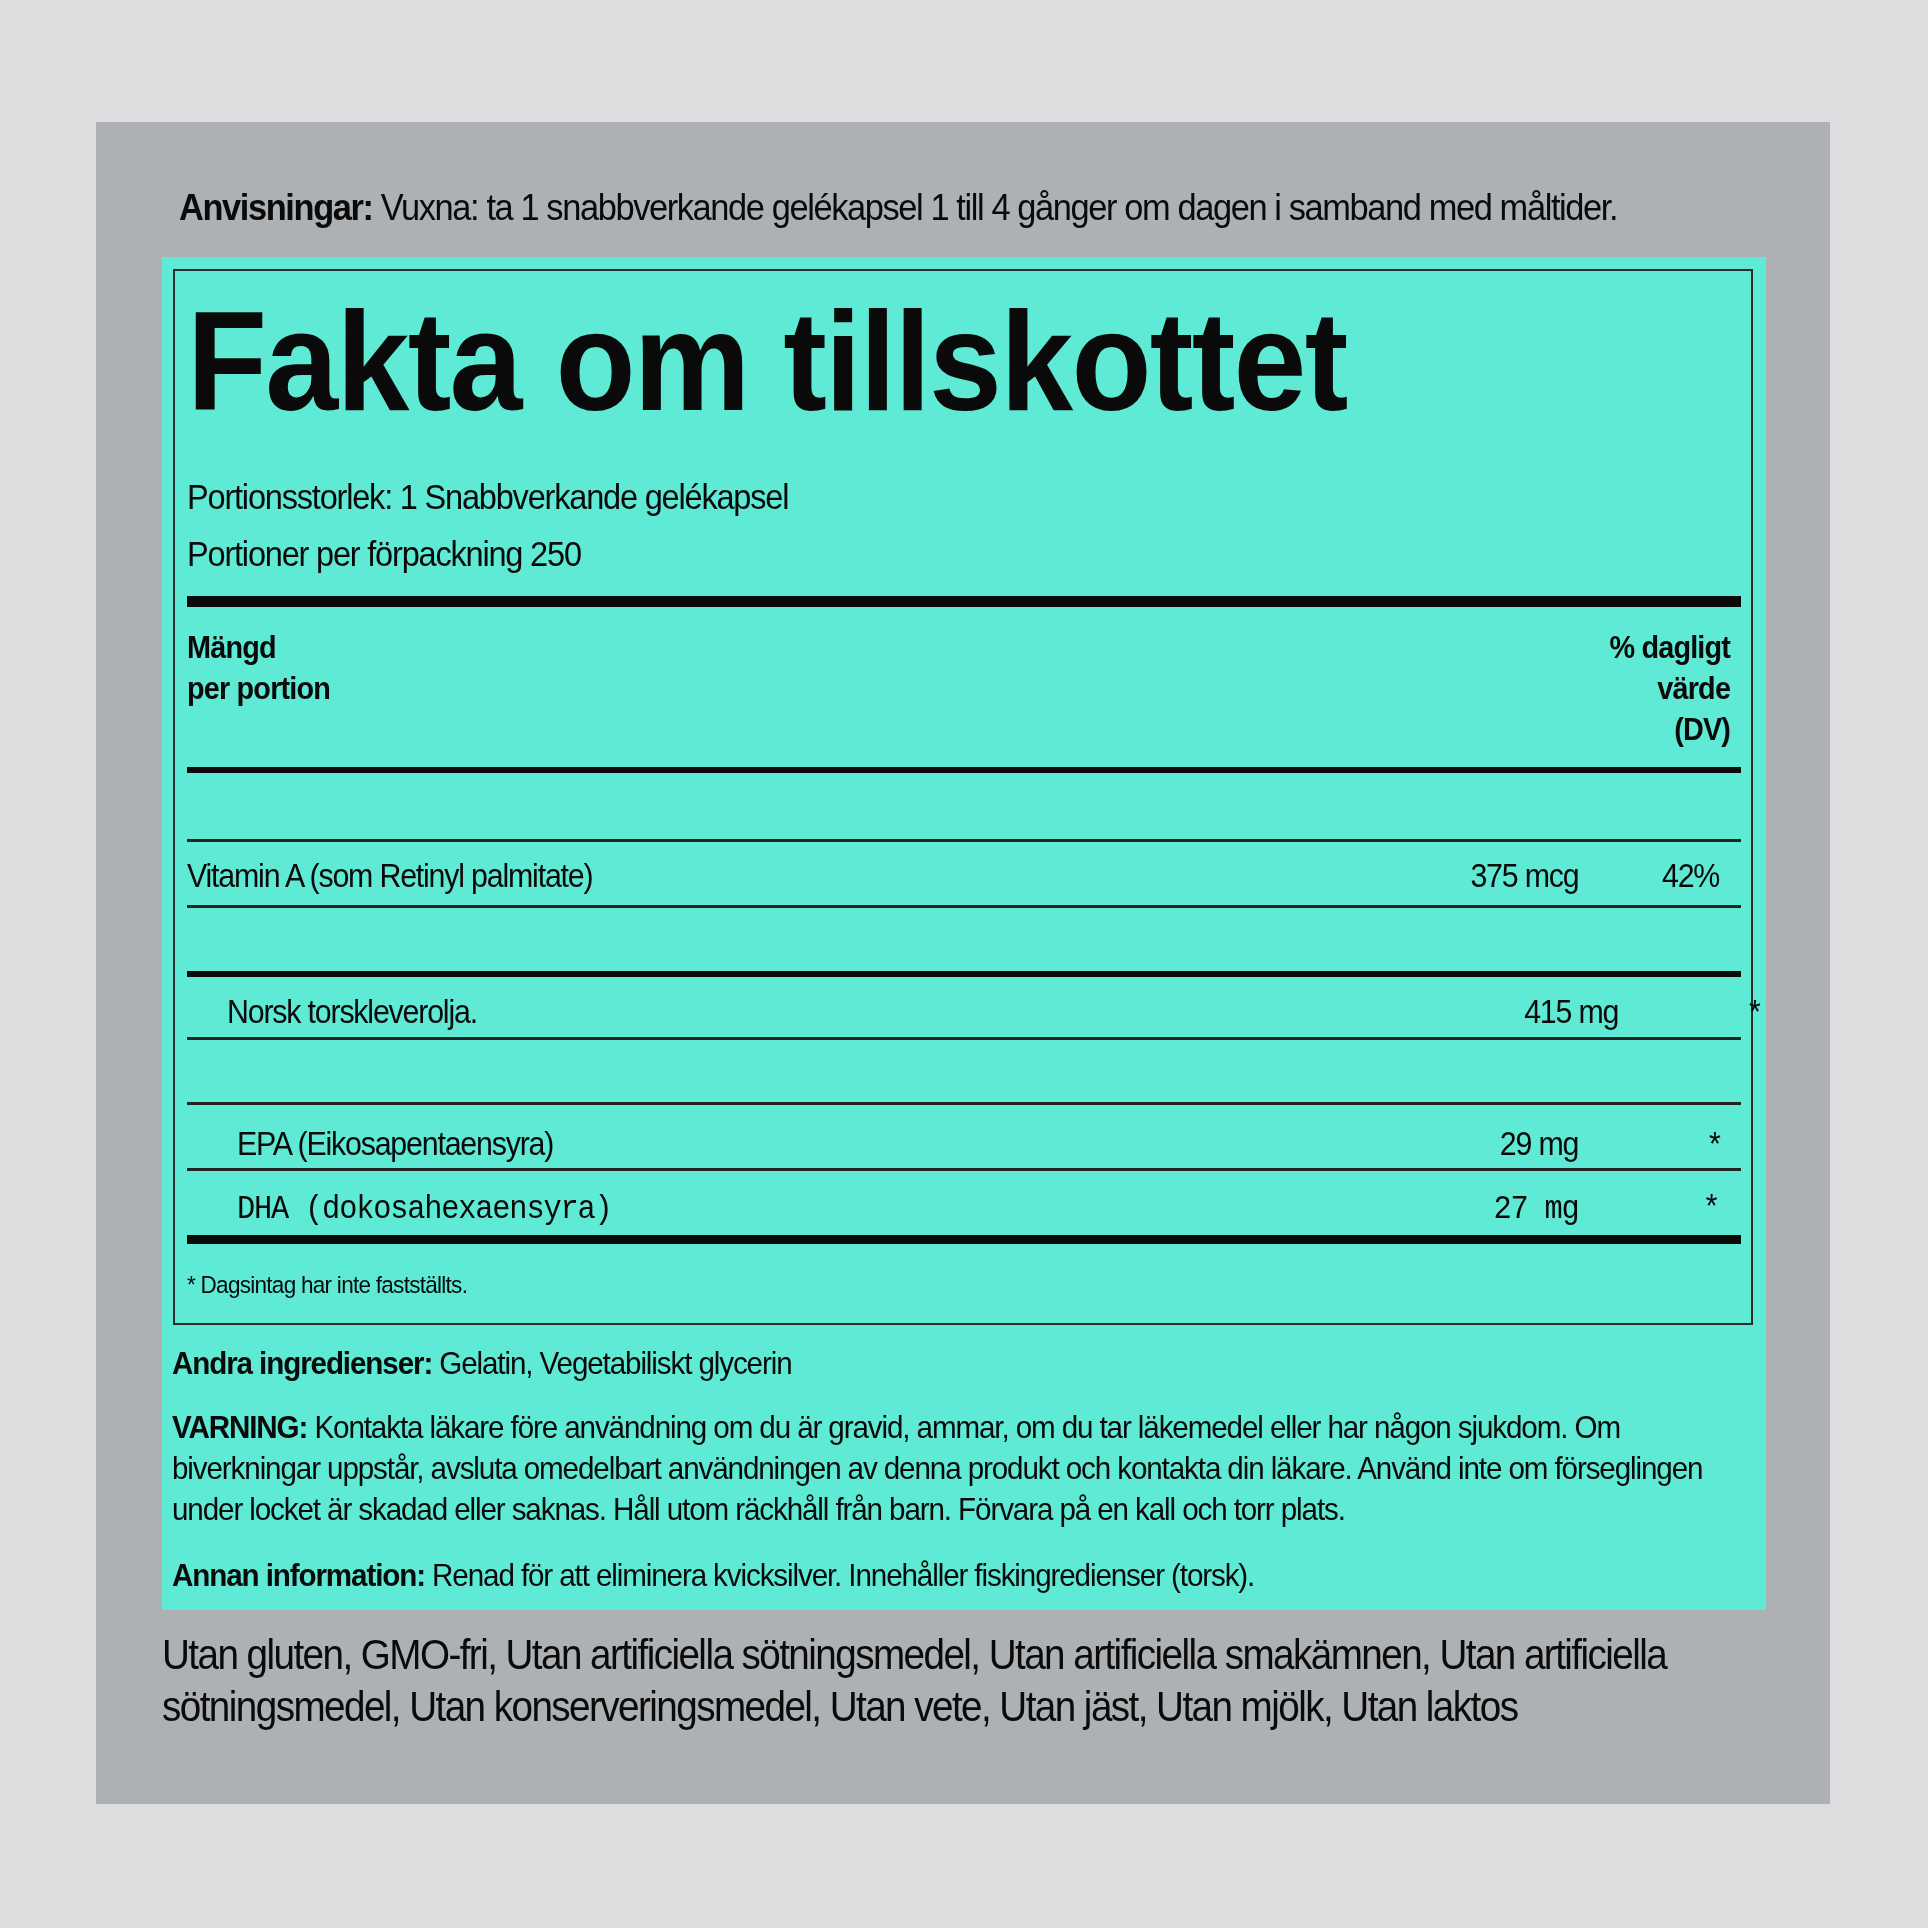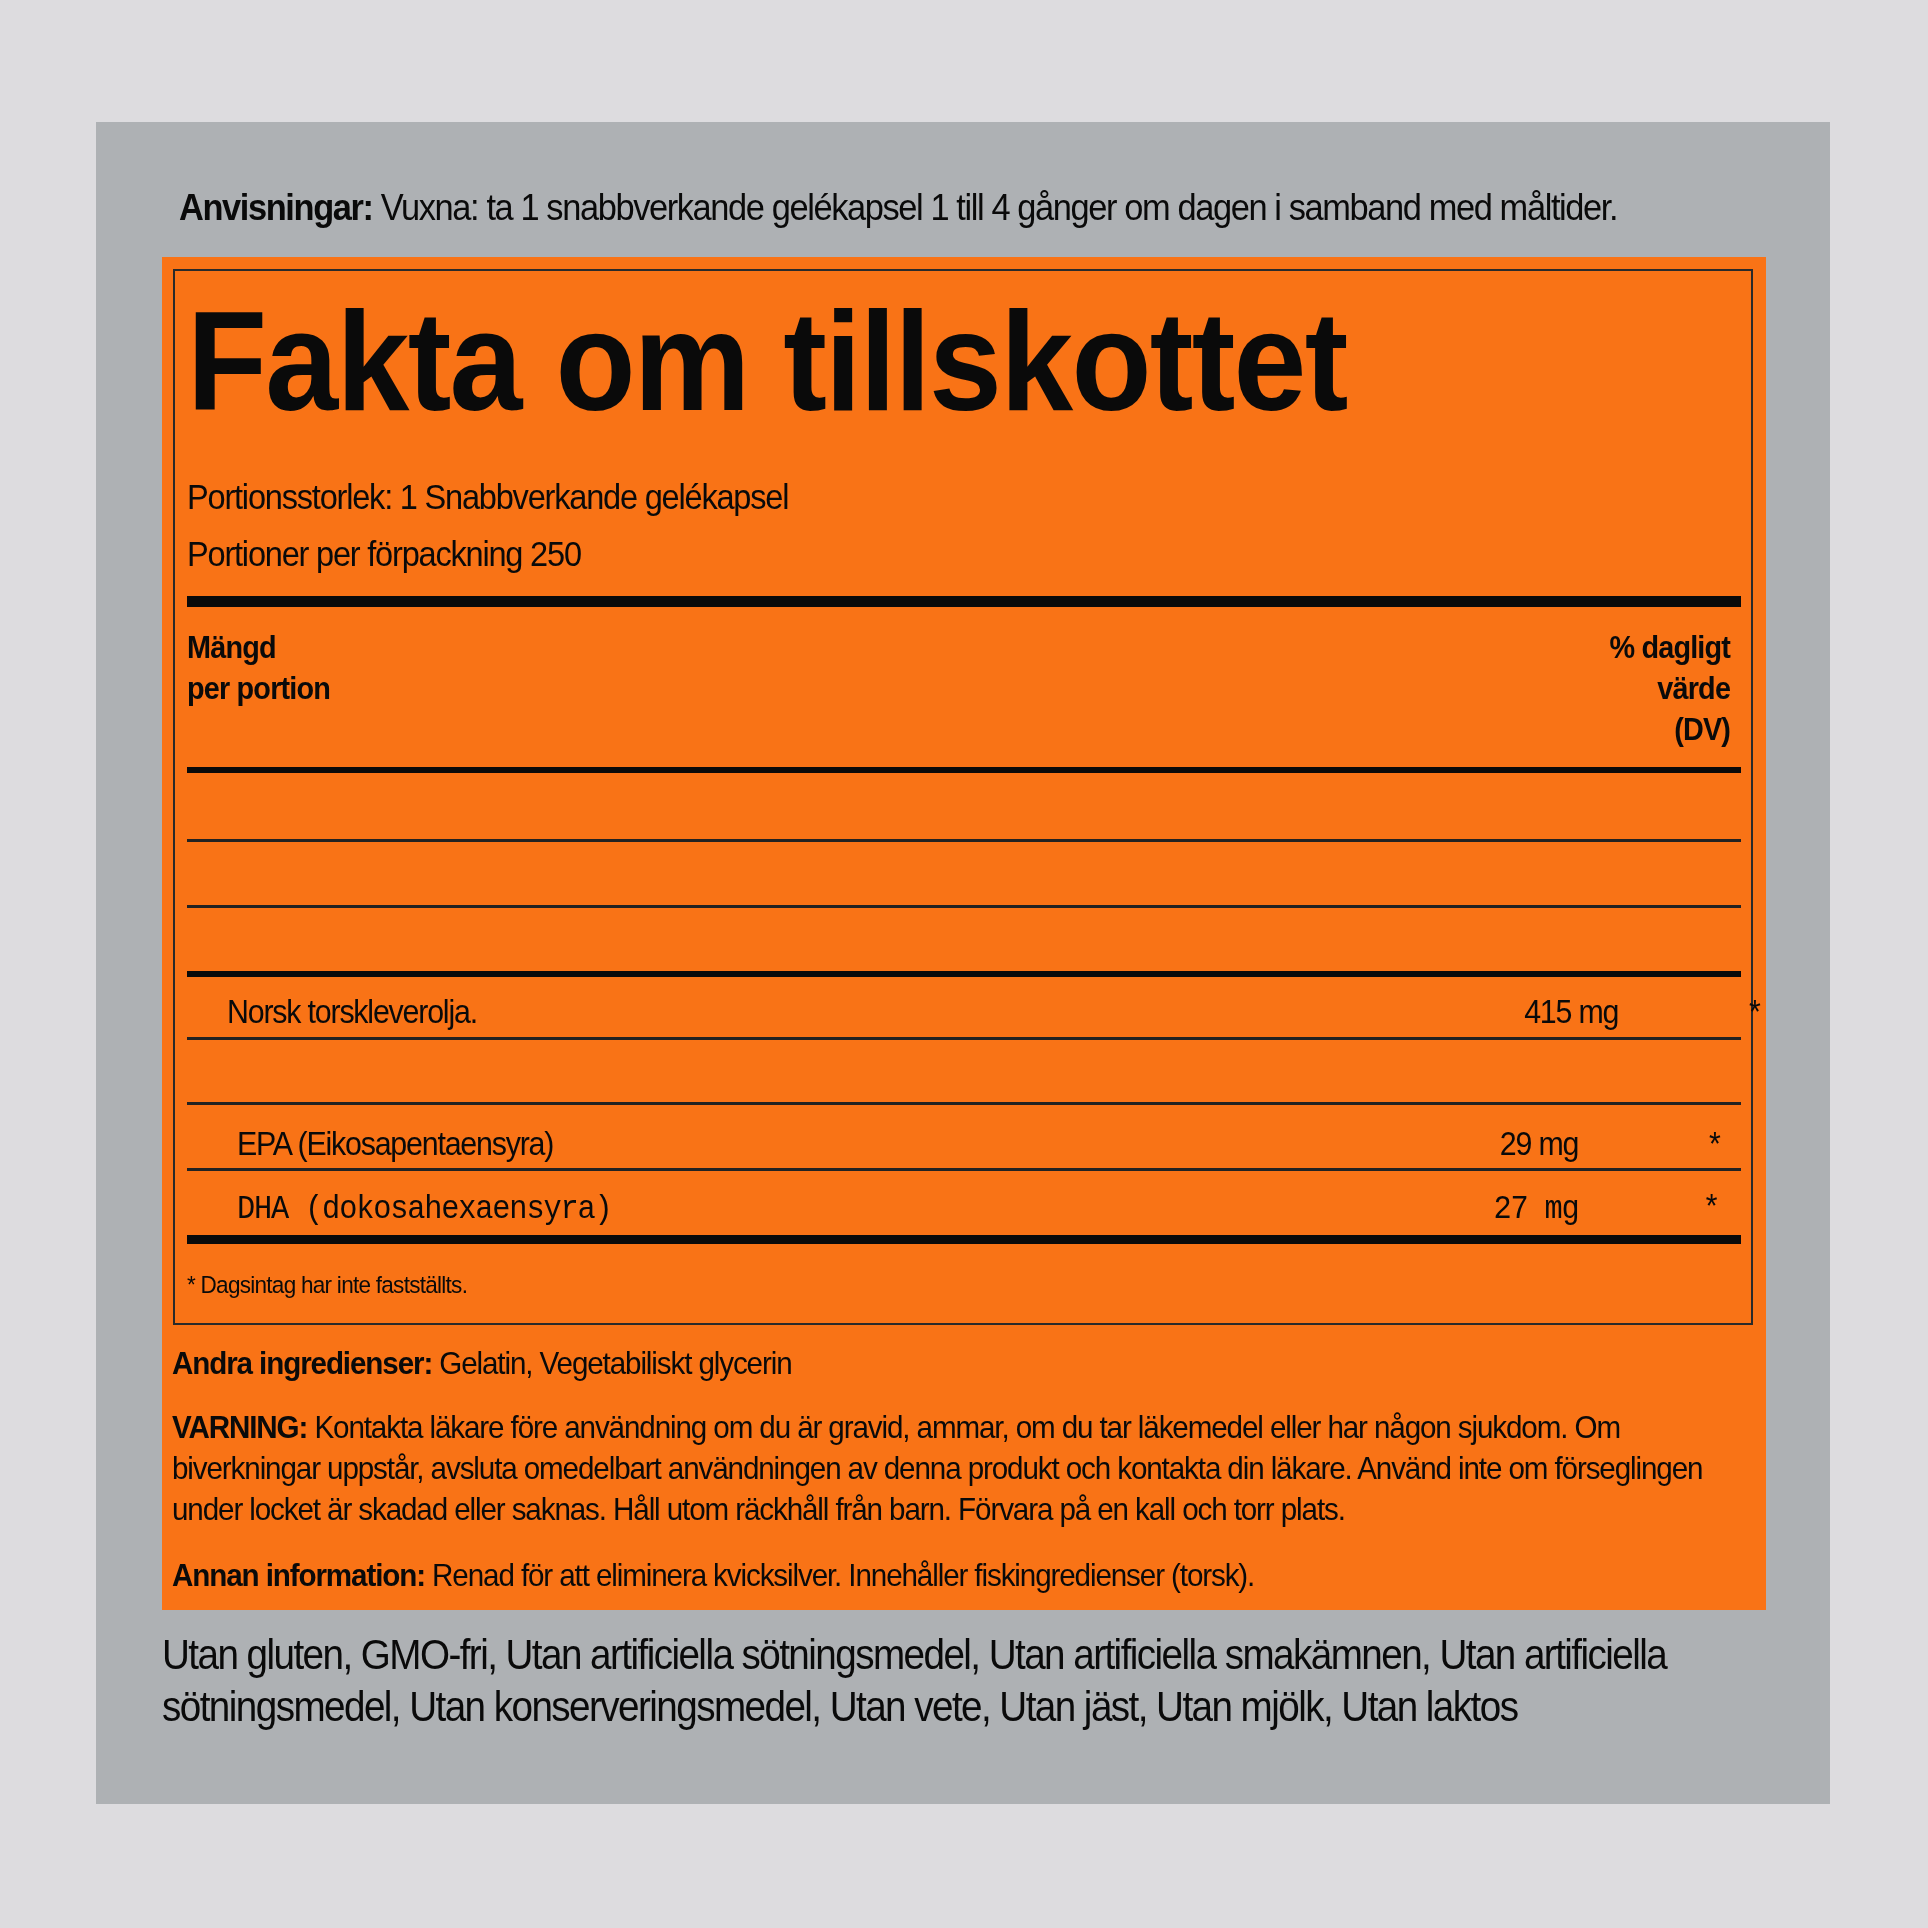"Fakta om tillskottet" .card { background: #f97316 -> #5eead4 }
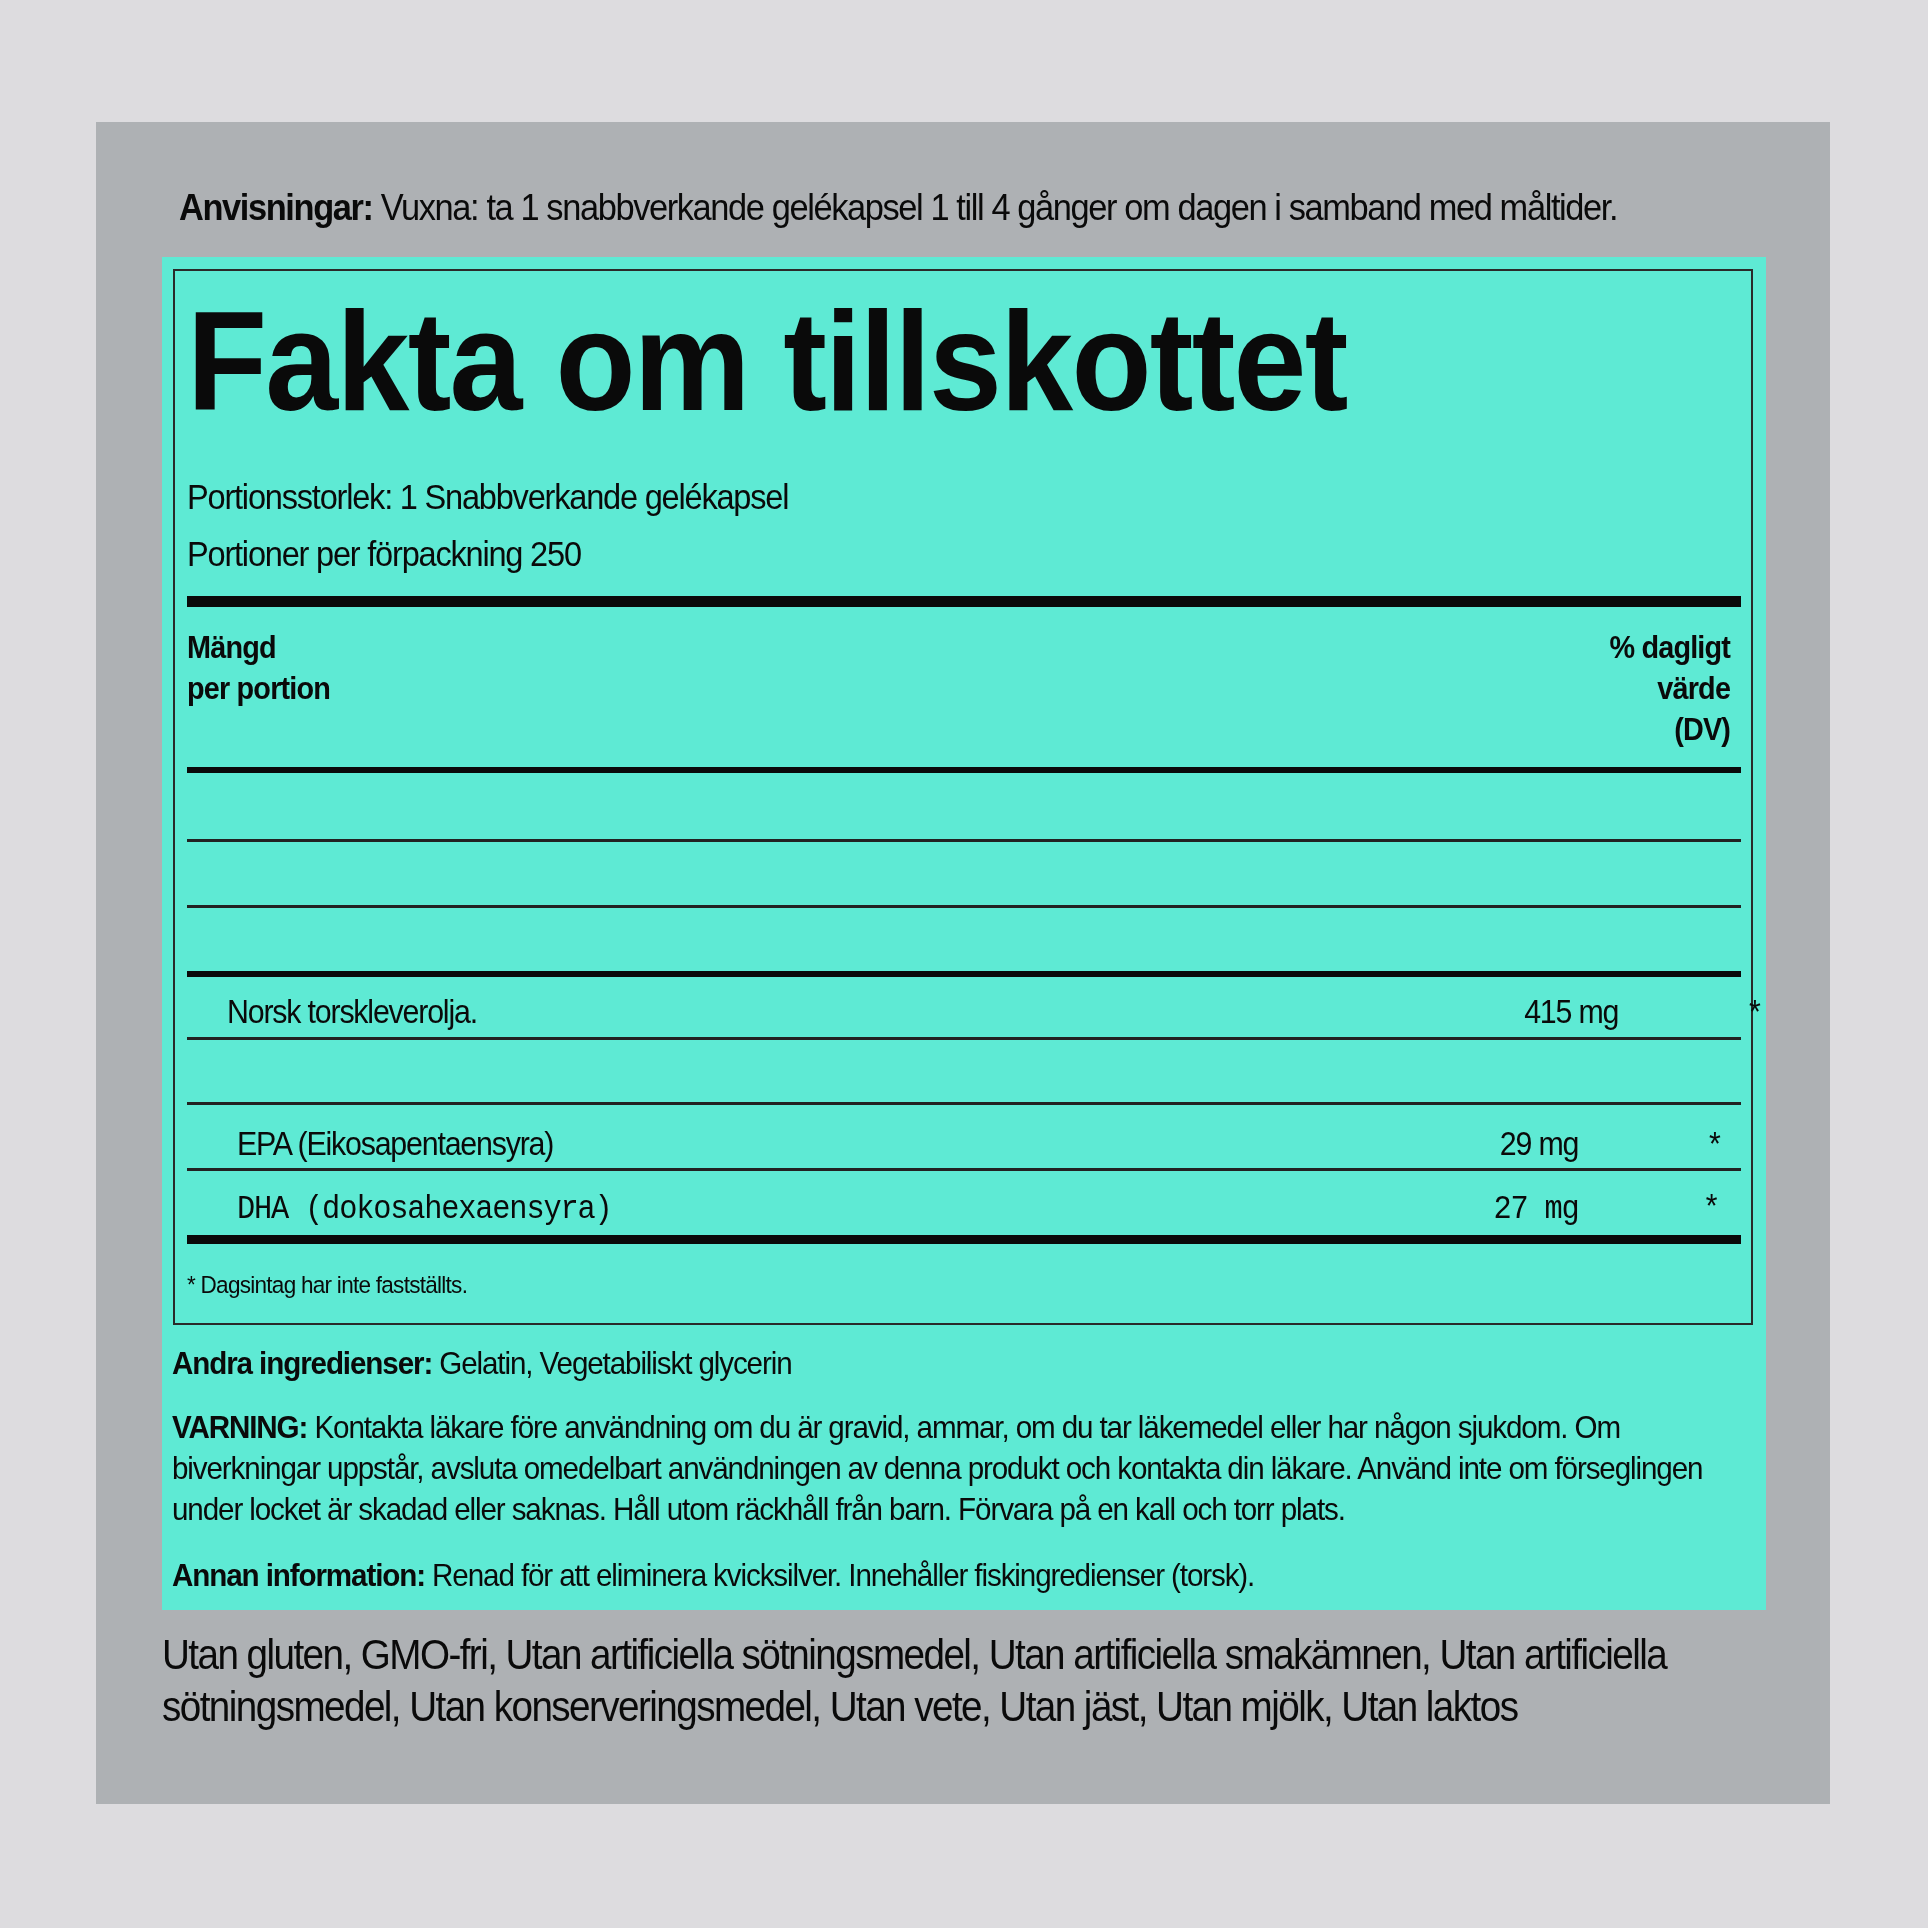"Vitamin A (som Retinyl palmitate)" div.row { html: none -> <div> <span>Vitamin A (som Retinyl palmitate)</span> <span>375 mcg</span> <span>42%</span> </div> }
